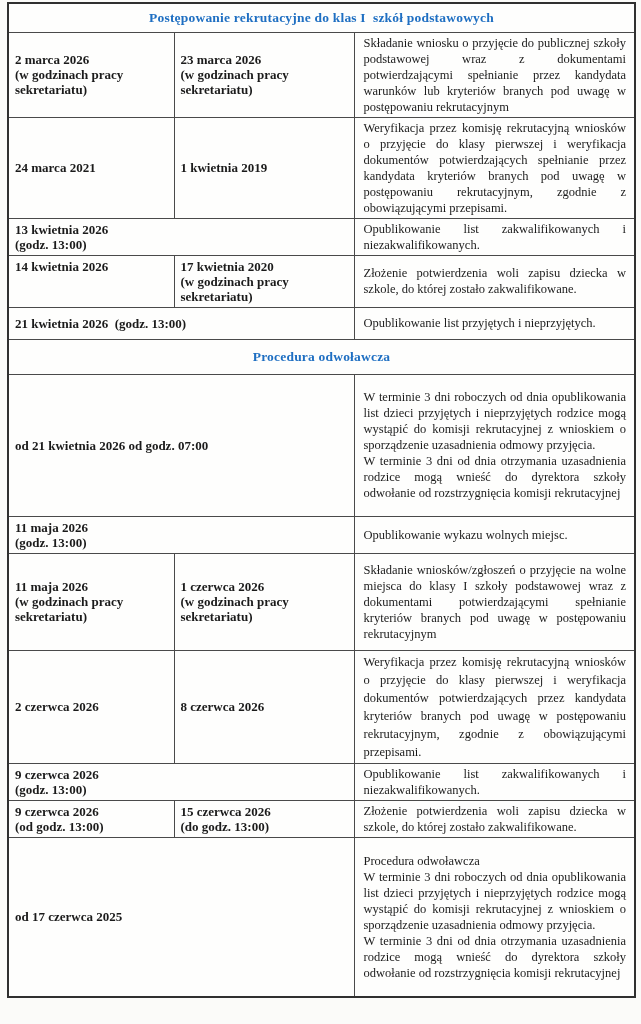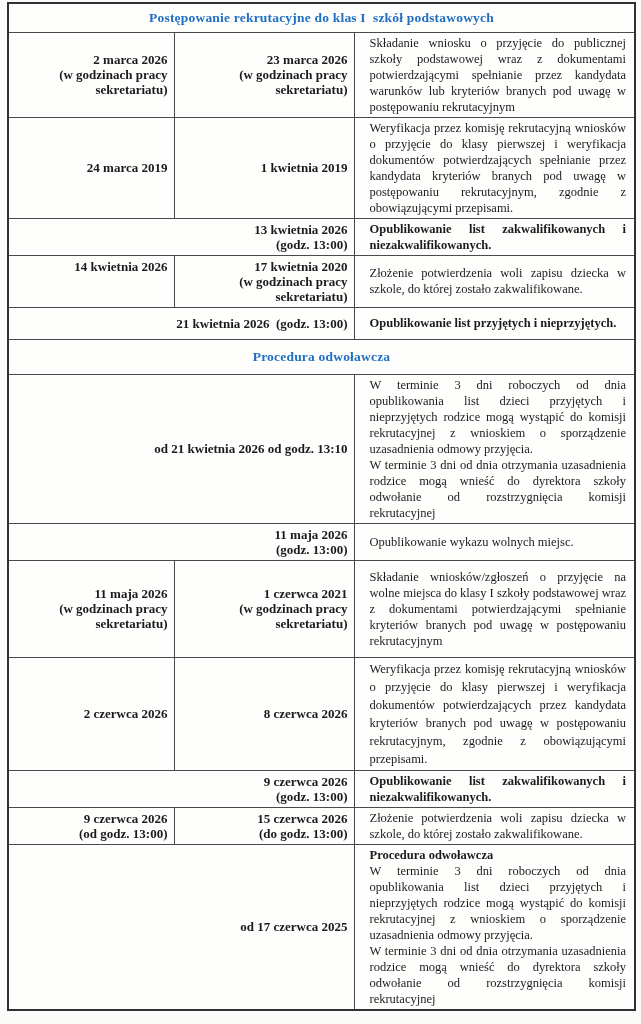"Składanie wniosku o przyjęcie do" td.desc { padding: 2px 8px 2px 15px -> 2px 8px 2px 9px }
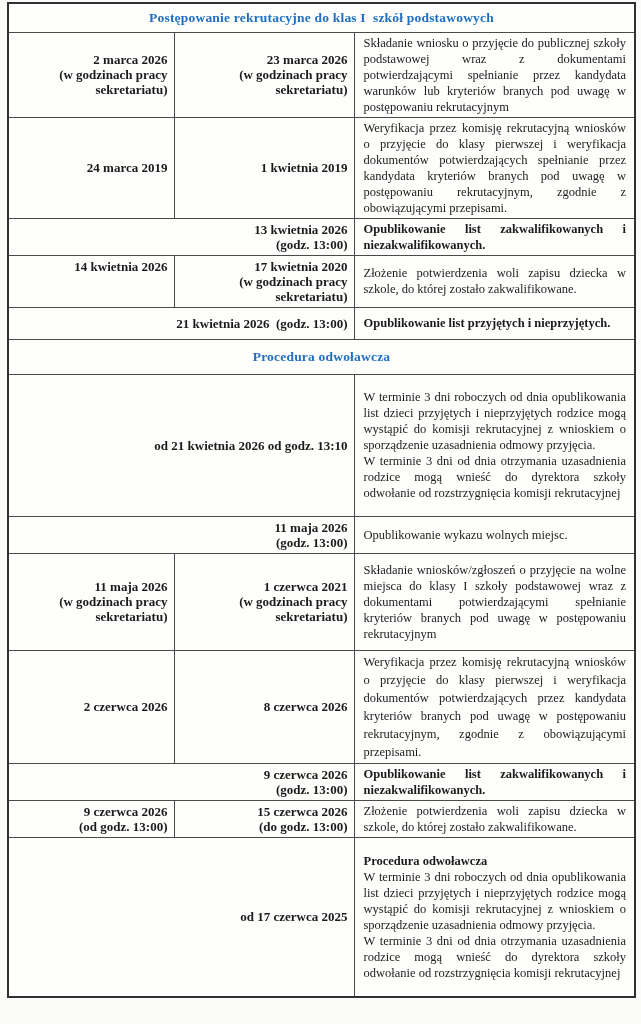"2 marca 2026" td.date { text-align: right -> left }
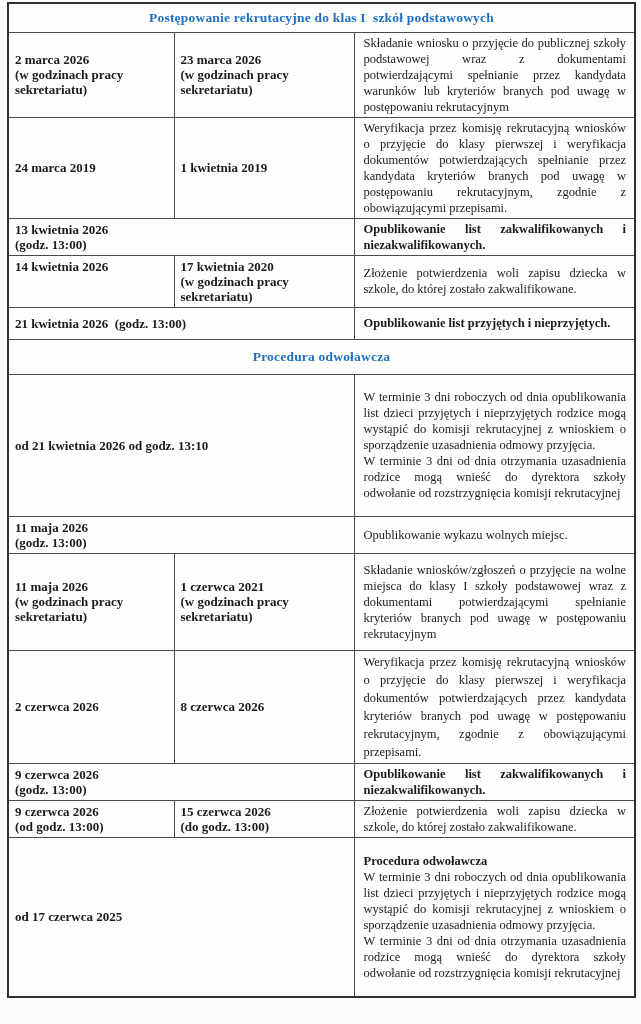"24 marca 2019" td.date { text: 2019 -> 2021 }
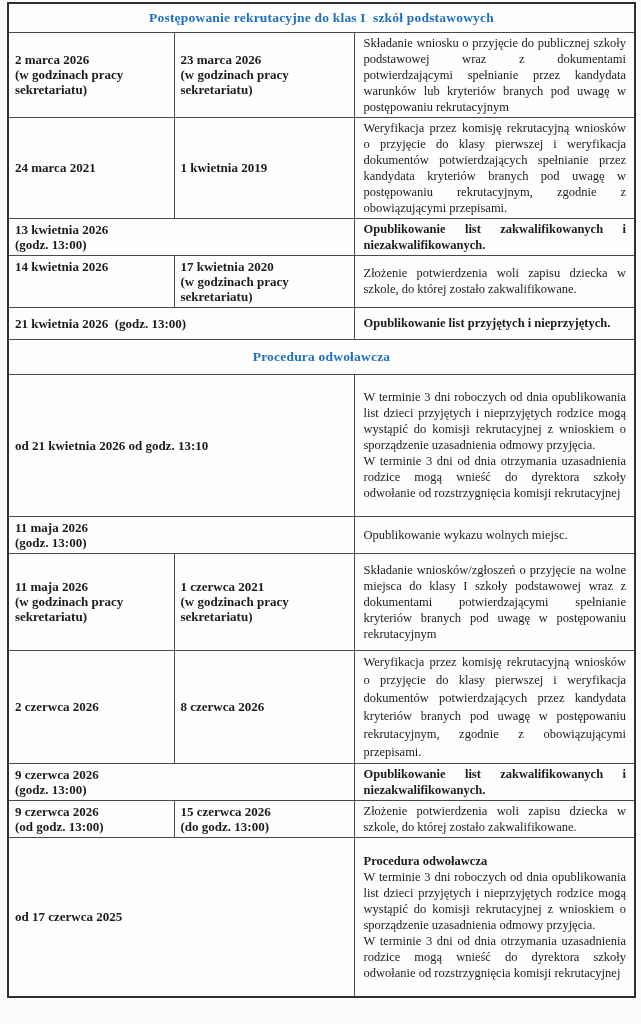"Opublikowanie list zakwalifikowanych i" .para.b { font-weight: bold -> normal }
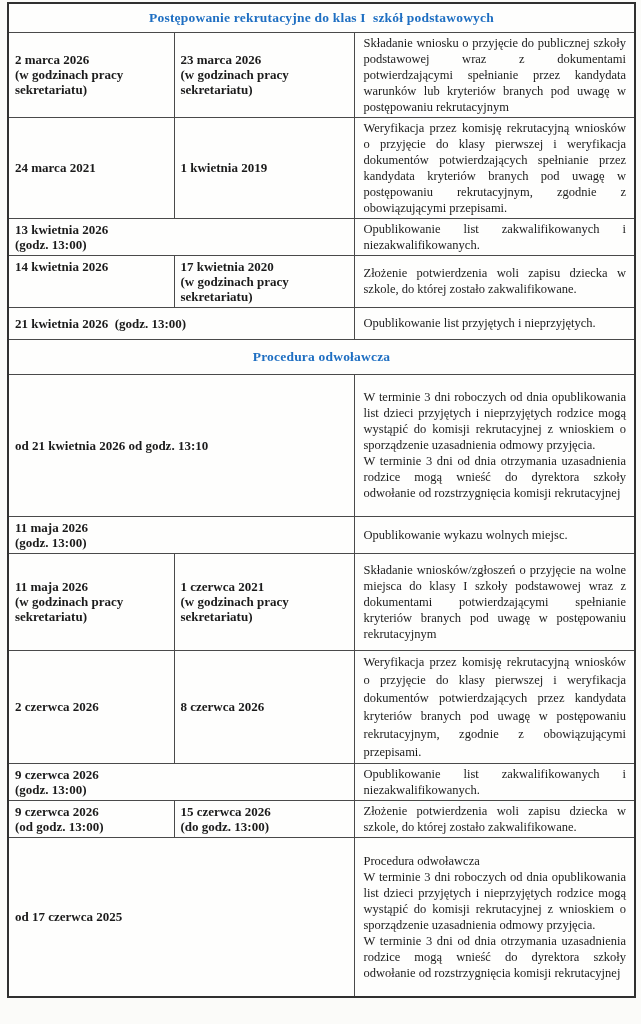"od 21 kwietnia 2026 od" td.date { text: 13:10 -> 07:00 }
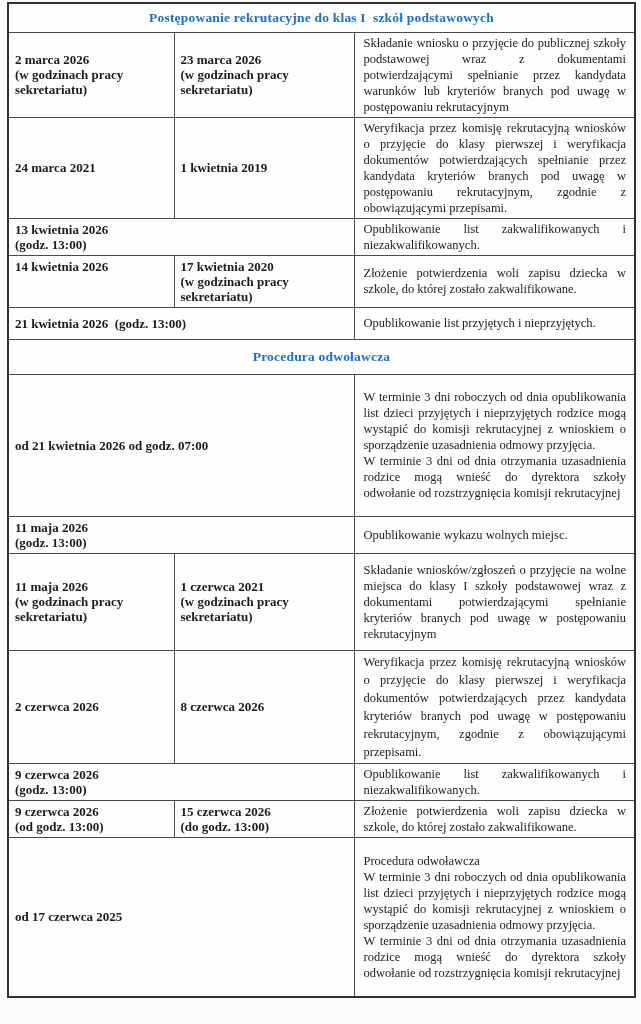"1 czerwca 2021" td.date { text: 2021 -> 2026 }
